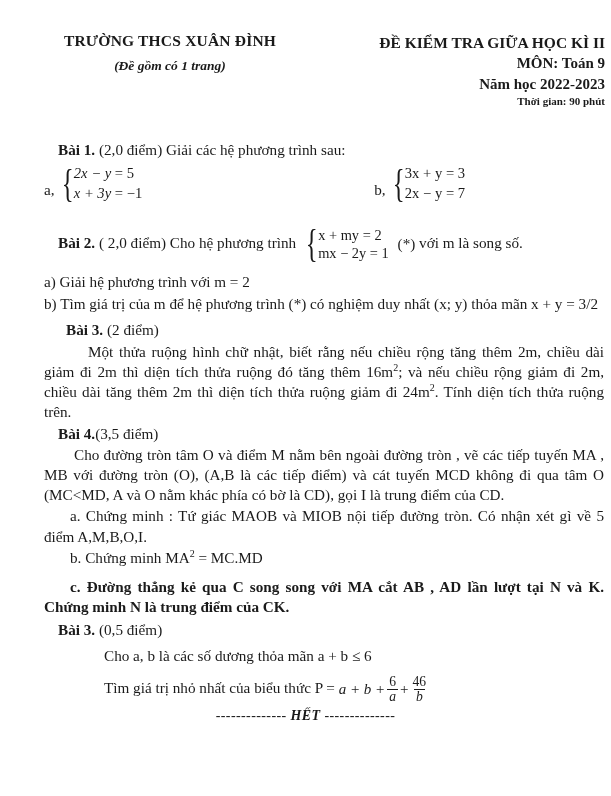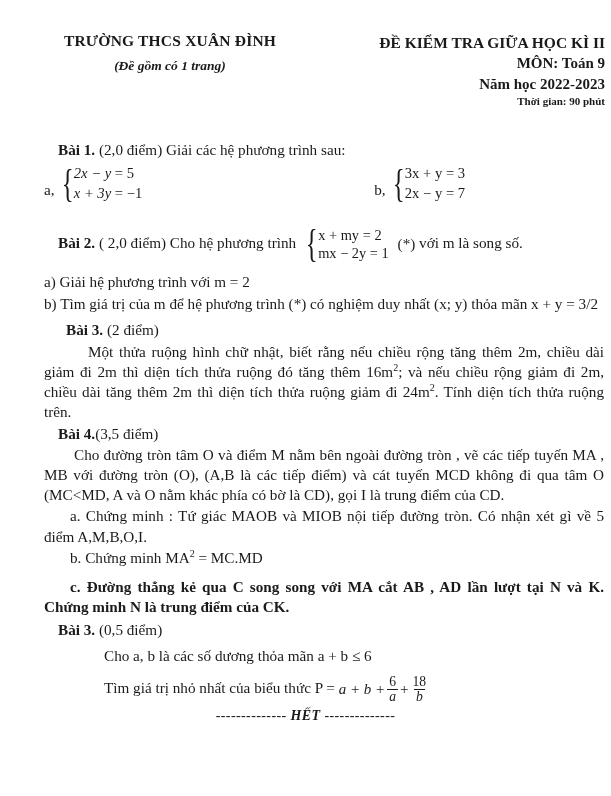"18" span.num { text: 18 -> 46 }
